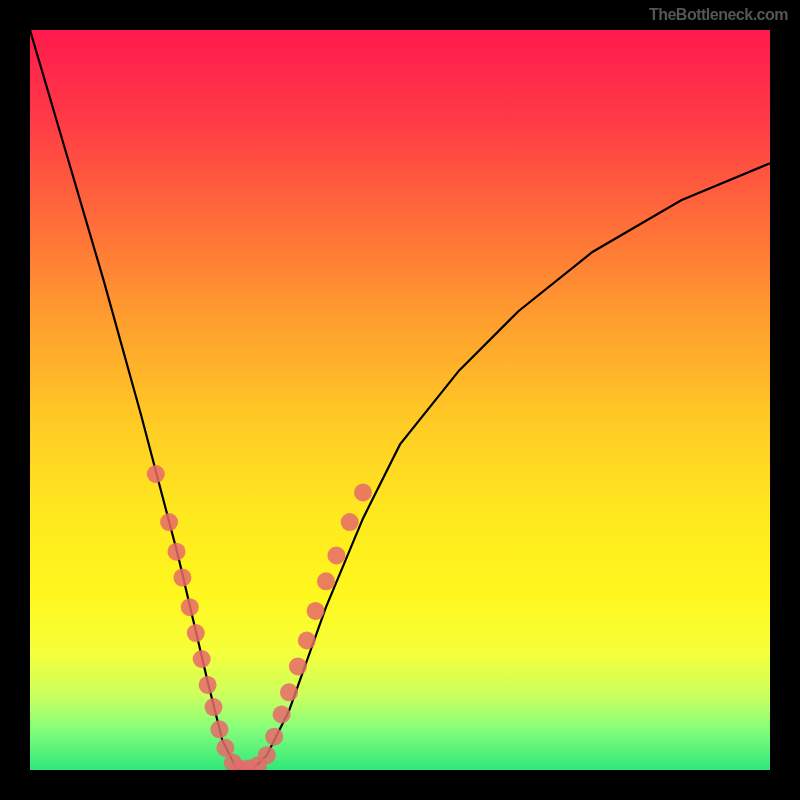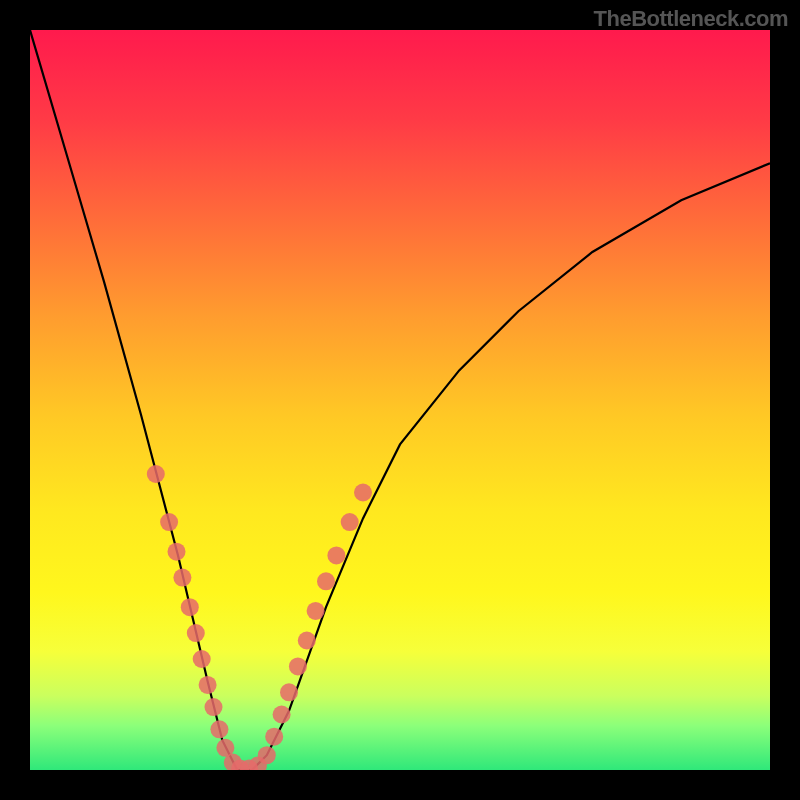"TheBottleneck.com" .watermark { font-size: 22px -> 16px }
